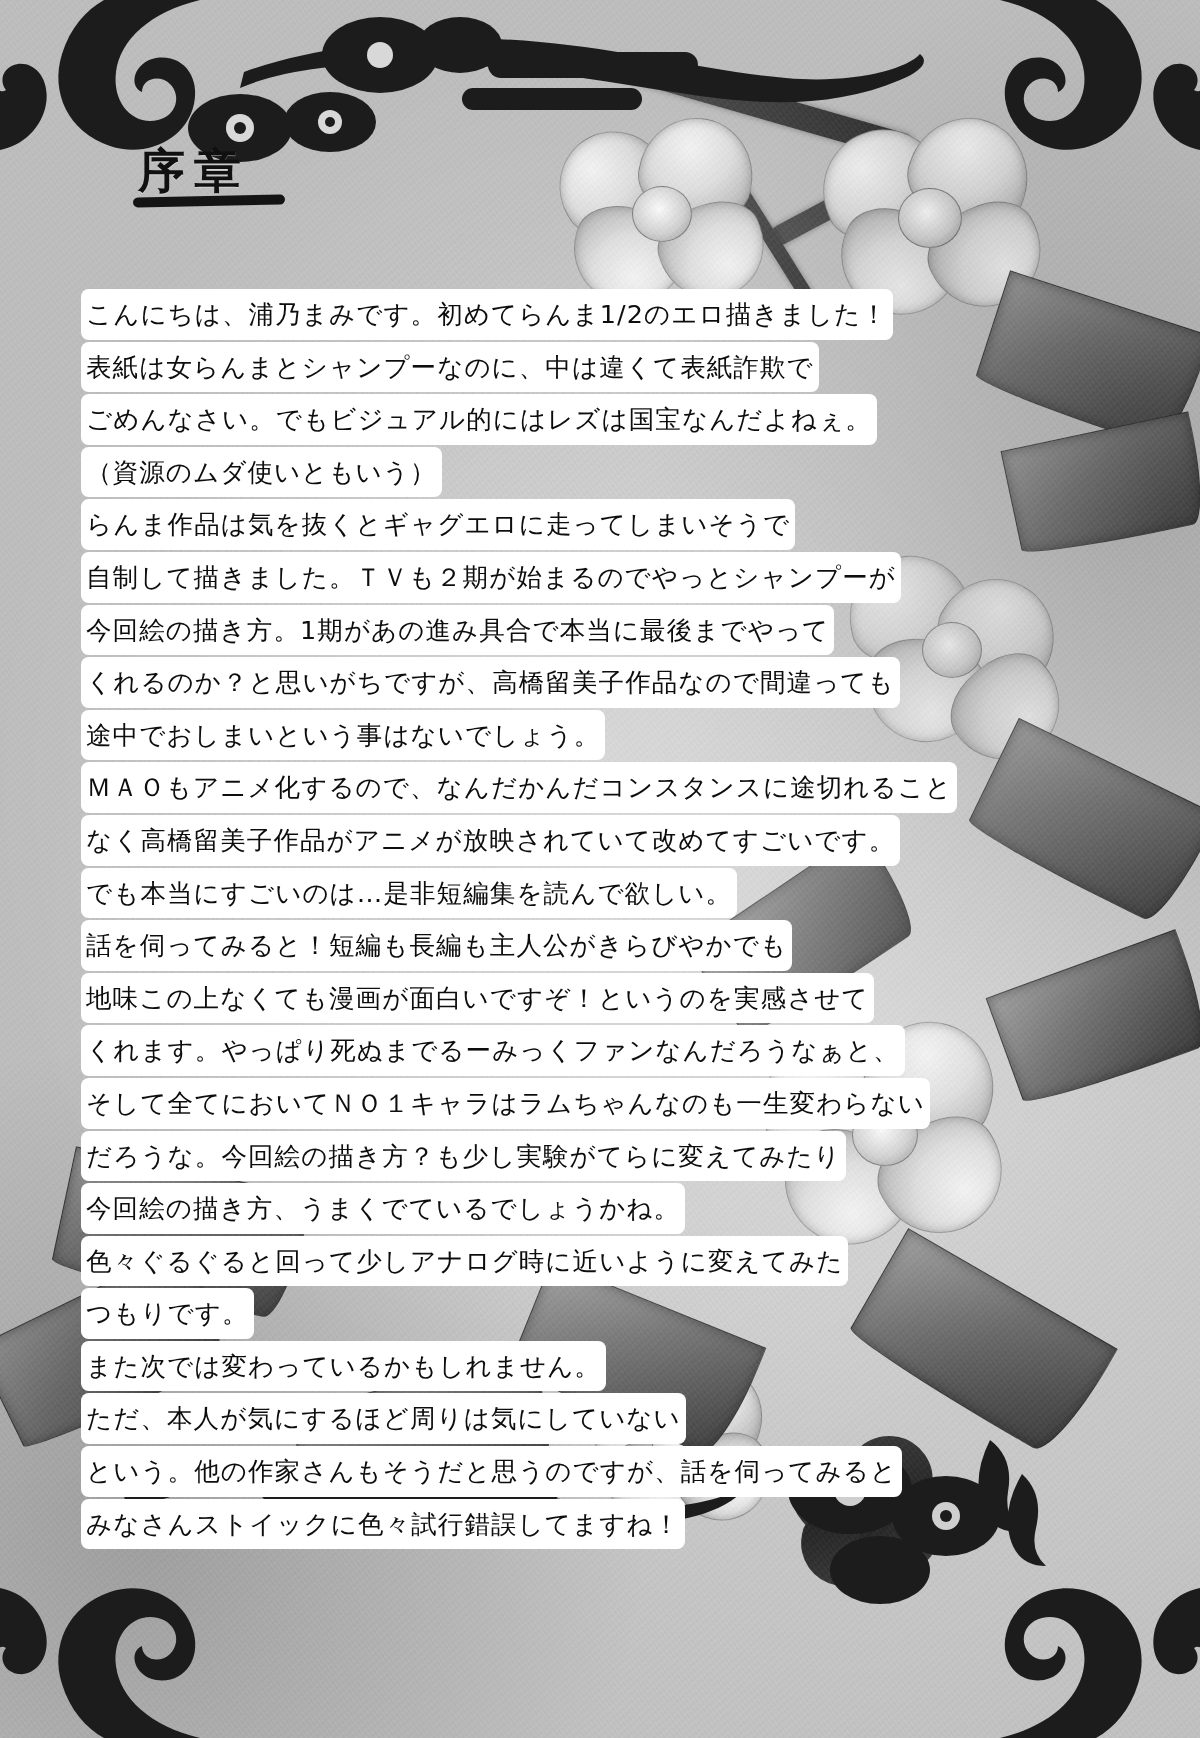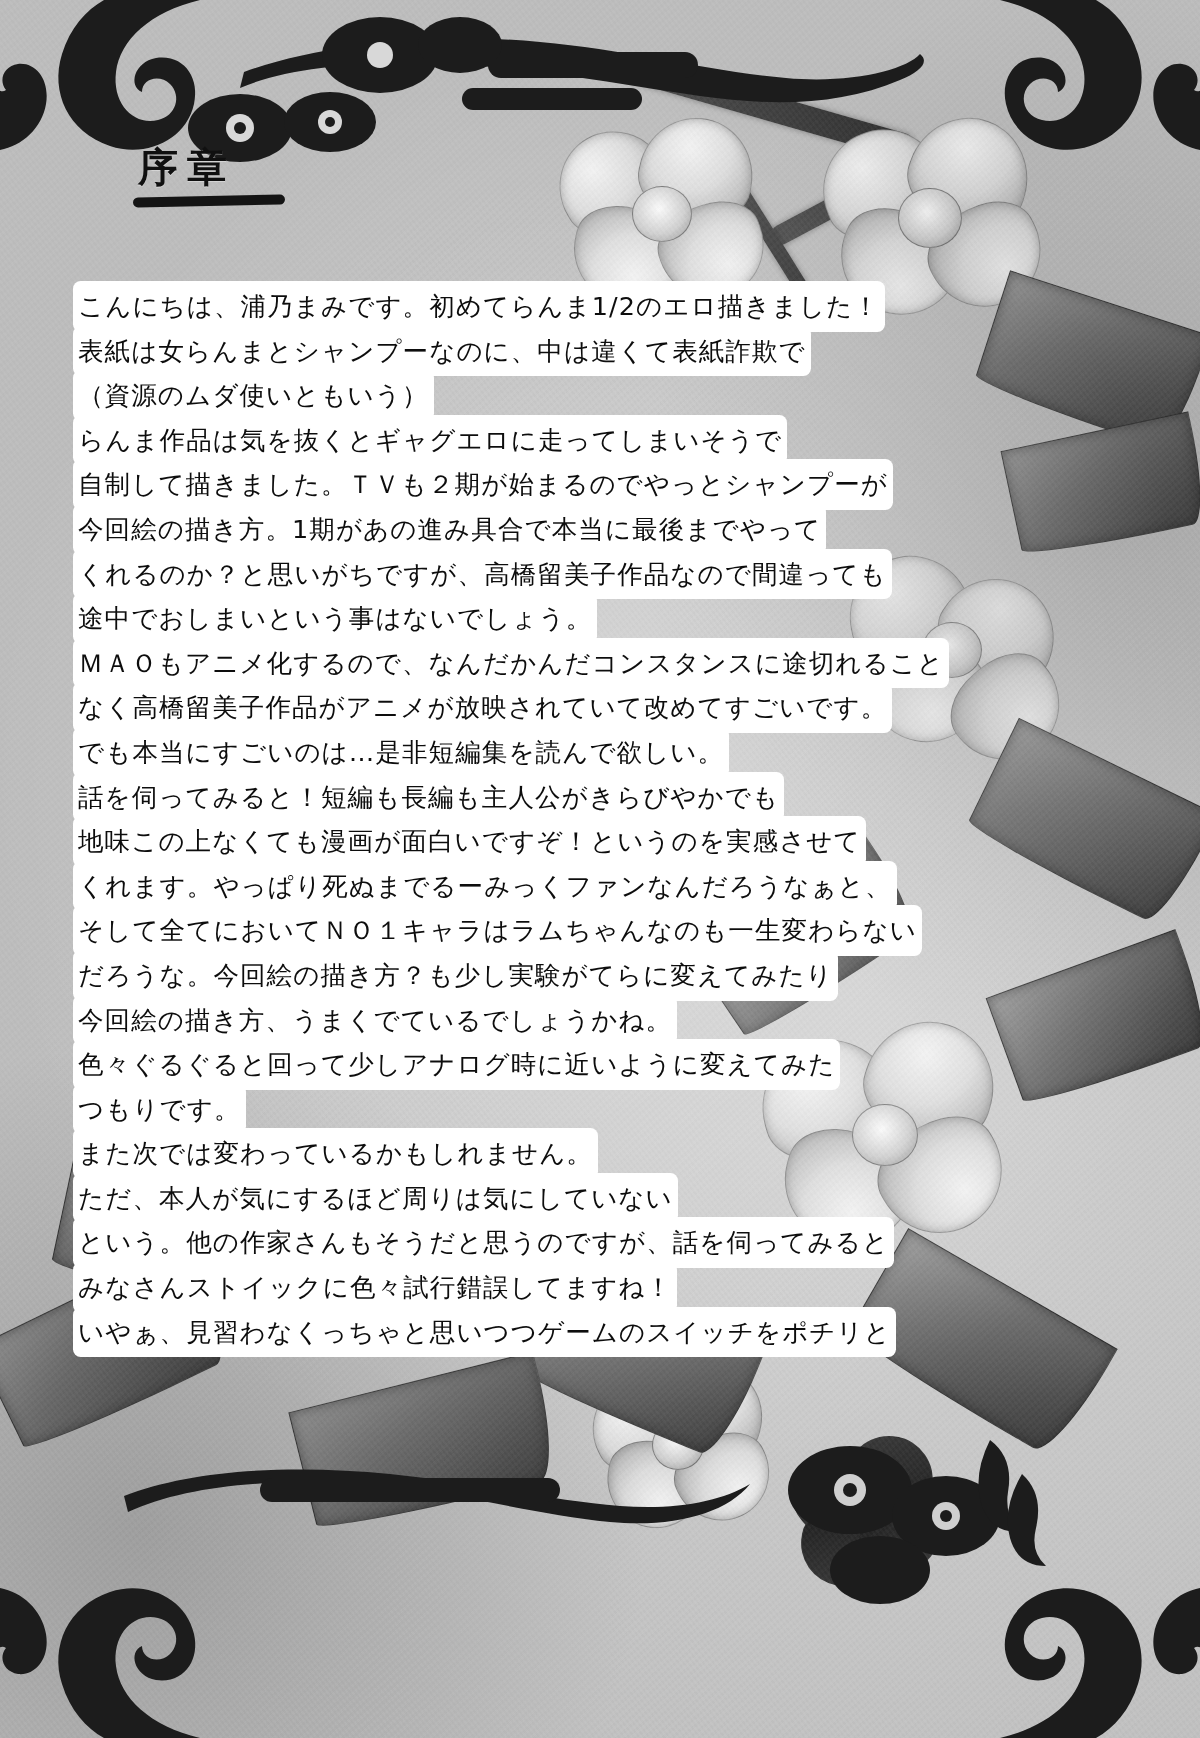"序章" .chapter-title { font-size: 40px -> 47px }
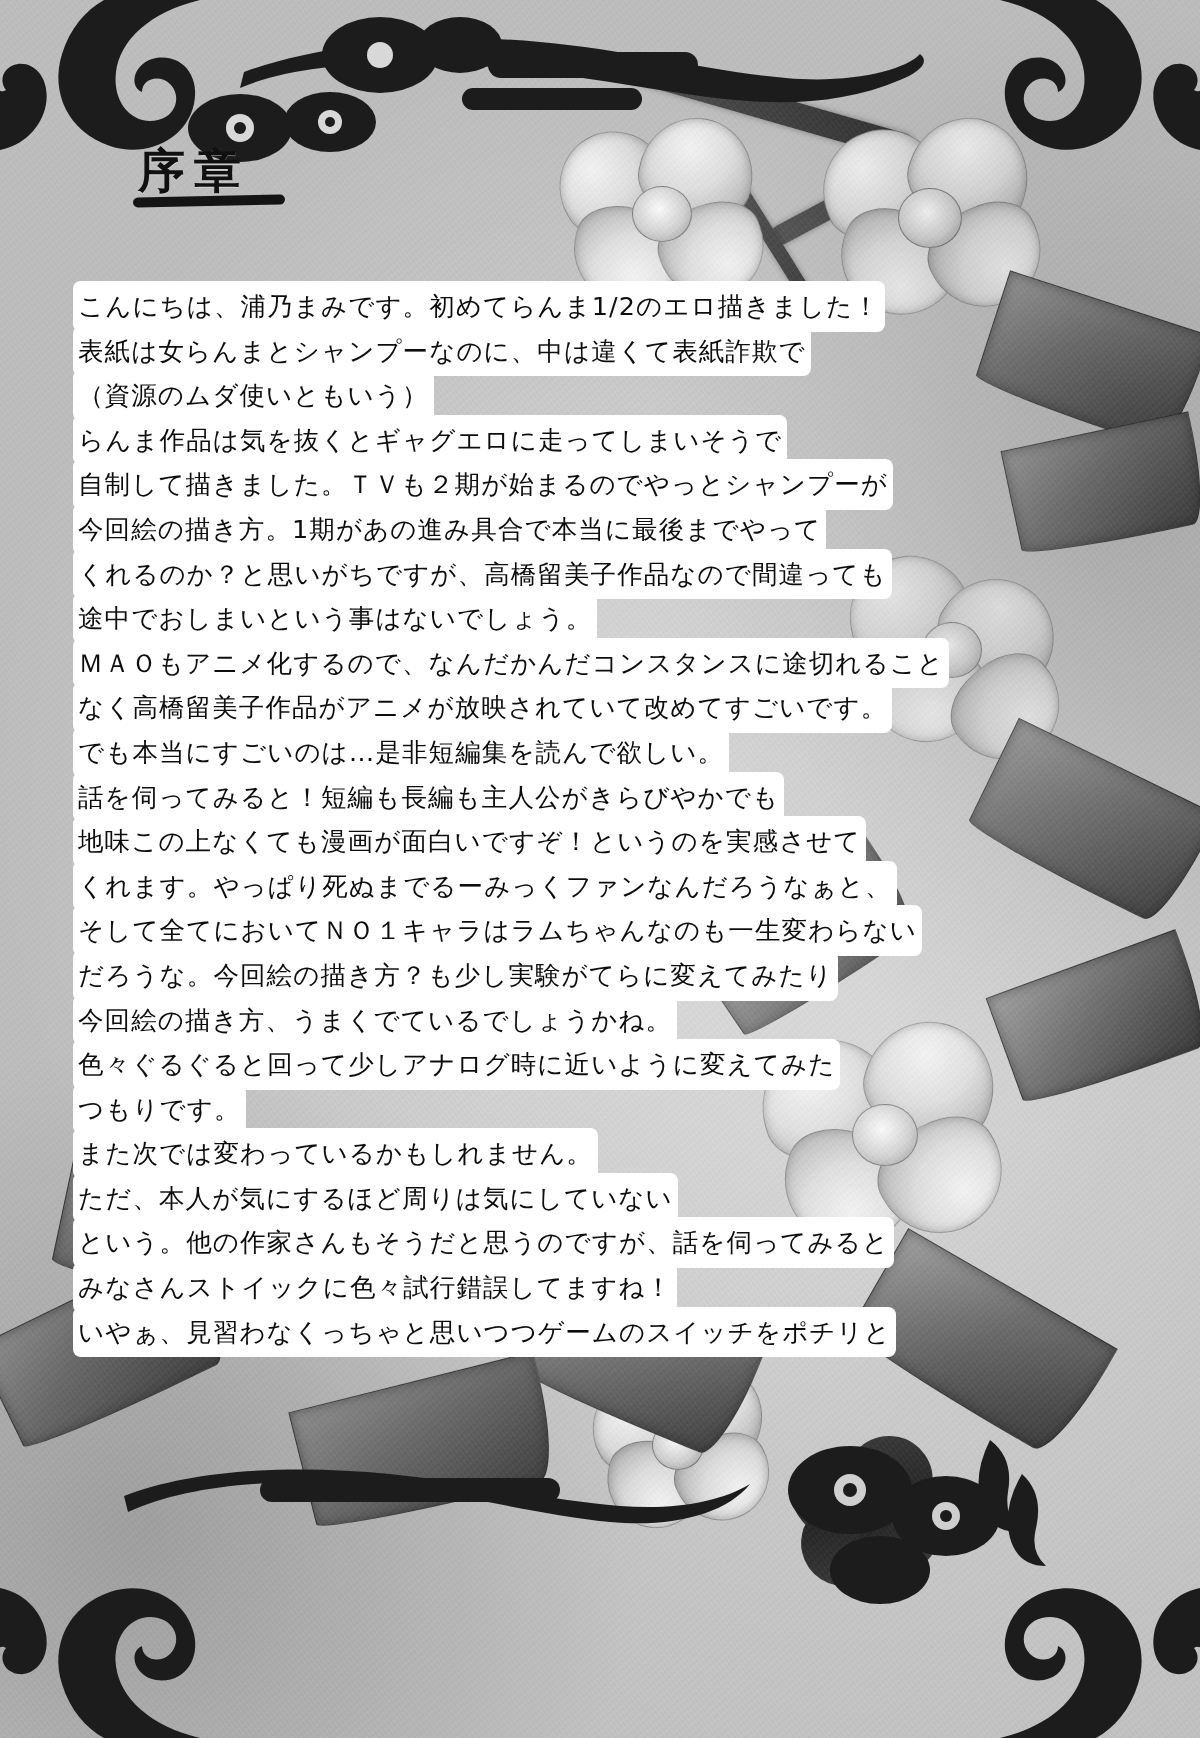"こんにちは、浦乃まみです。初めてらんま1/2のエロ描きました！" .afterword p { margin: 4px -> 12px }
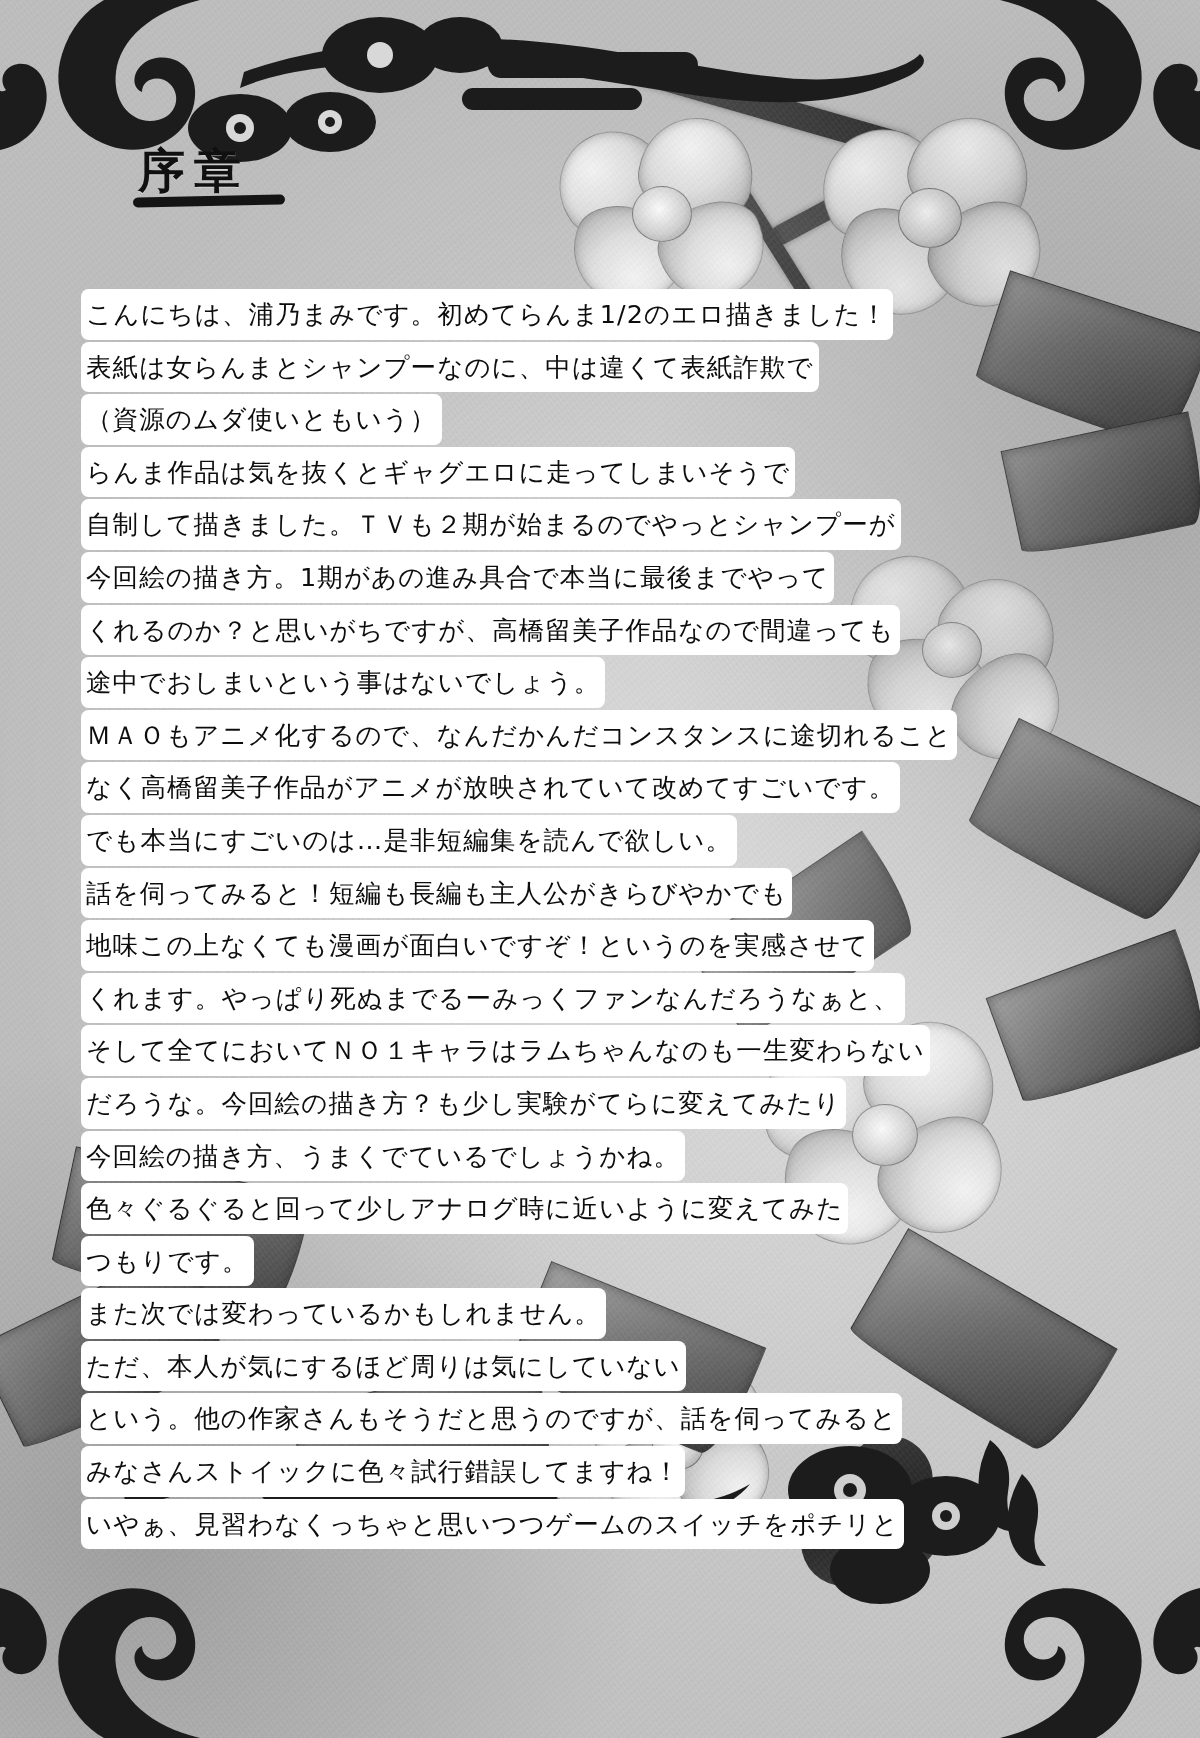"ごめんなさい。でもビジュアル的にはレズは国宝なんだよねぇ。" p { html: none -> <p> <span>ごめんなさい。でもビジュアル的にはレズは国宝なんだよねぇ。</span> </p> }
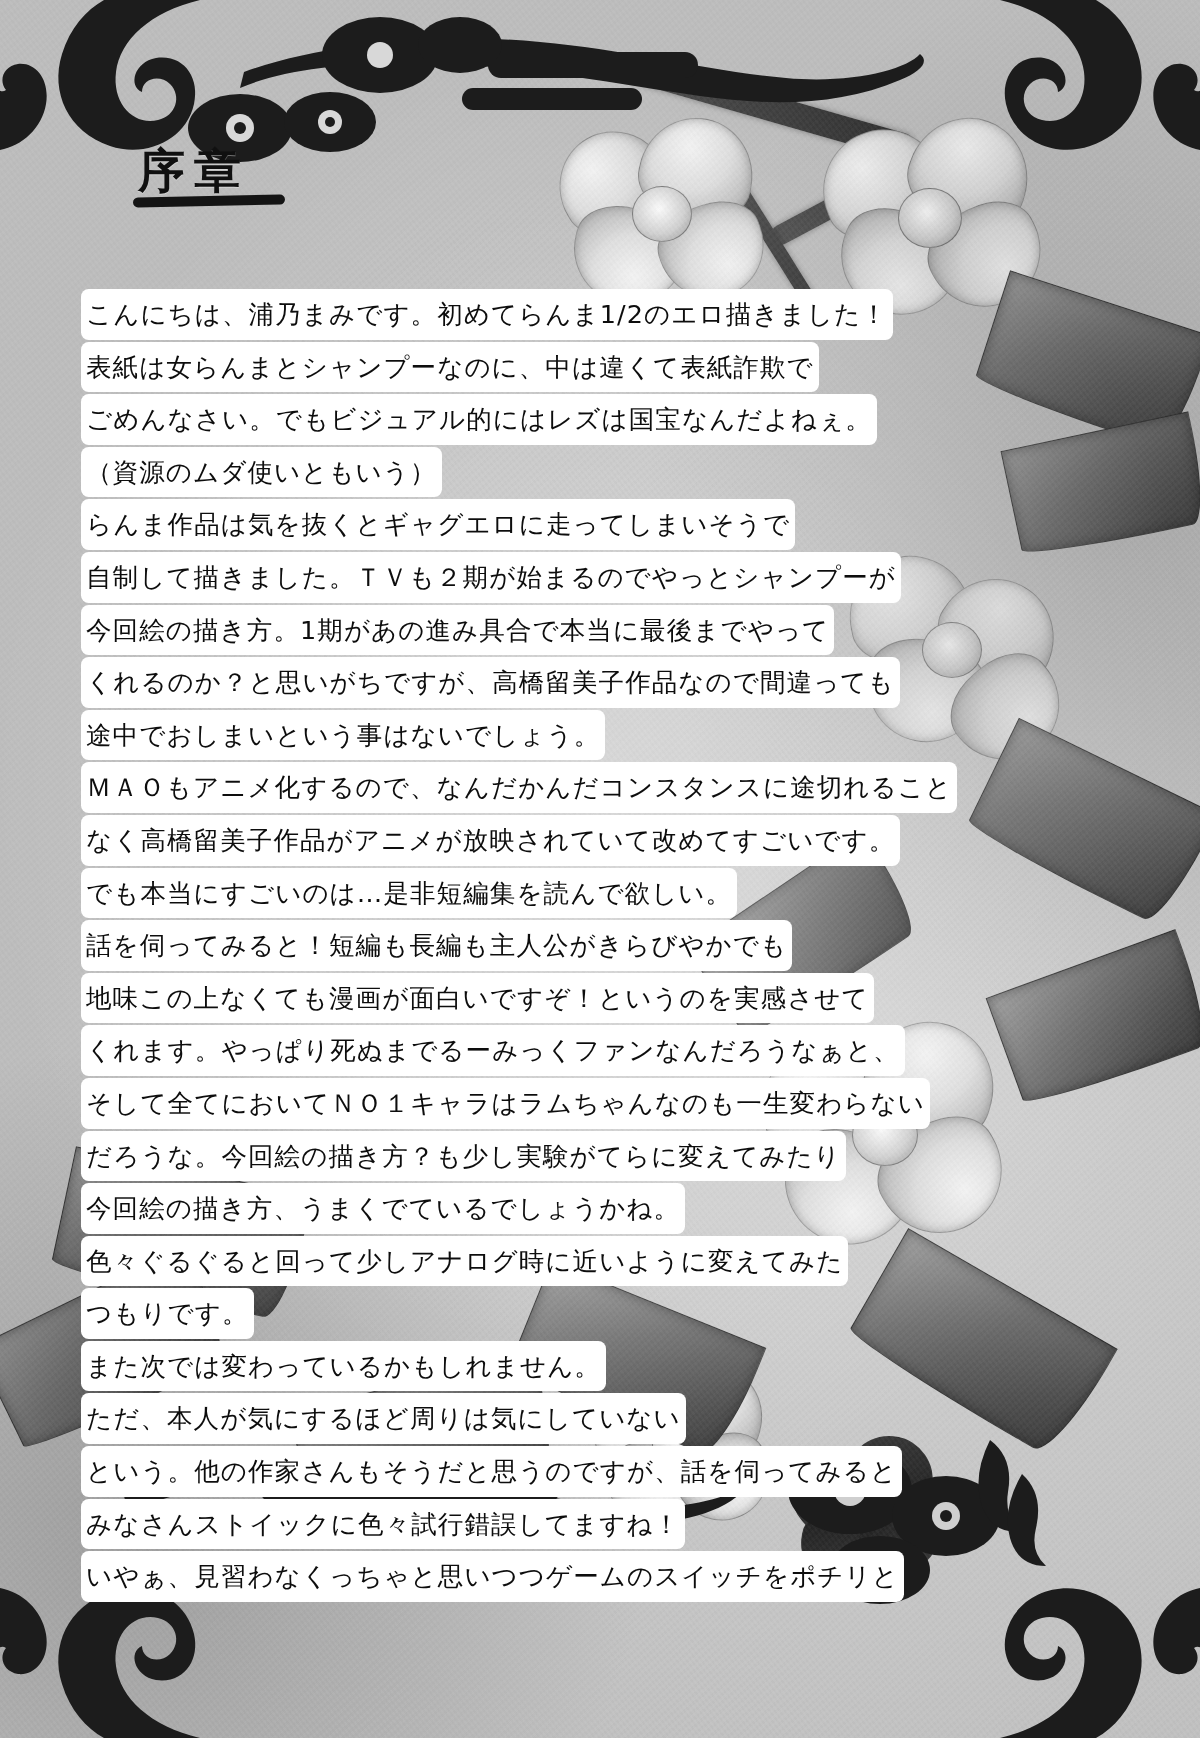"いやぁ、見習わなくっちゃと思いつつゲームのスイッチをポチリと" p { html: <p> <span>いやぁ、見習わなくっちゃと思いつつゲームのスイッチをポチリと</span> </p> -> none }
